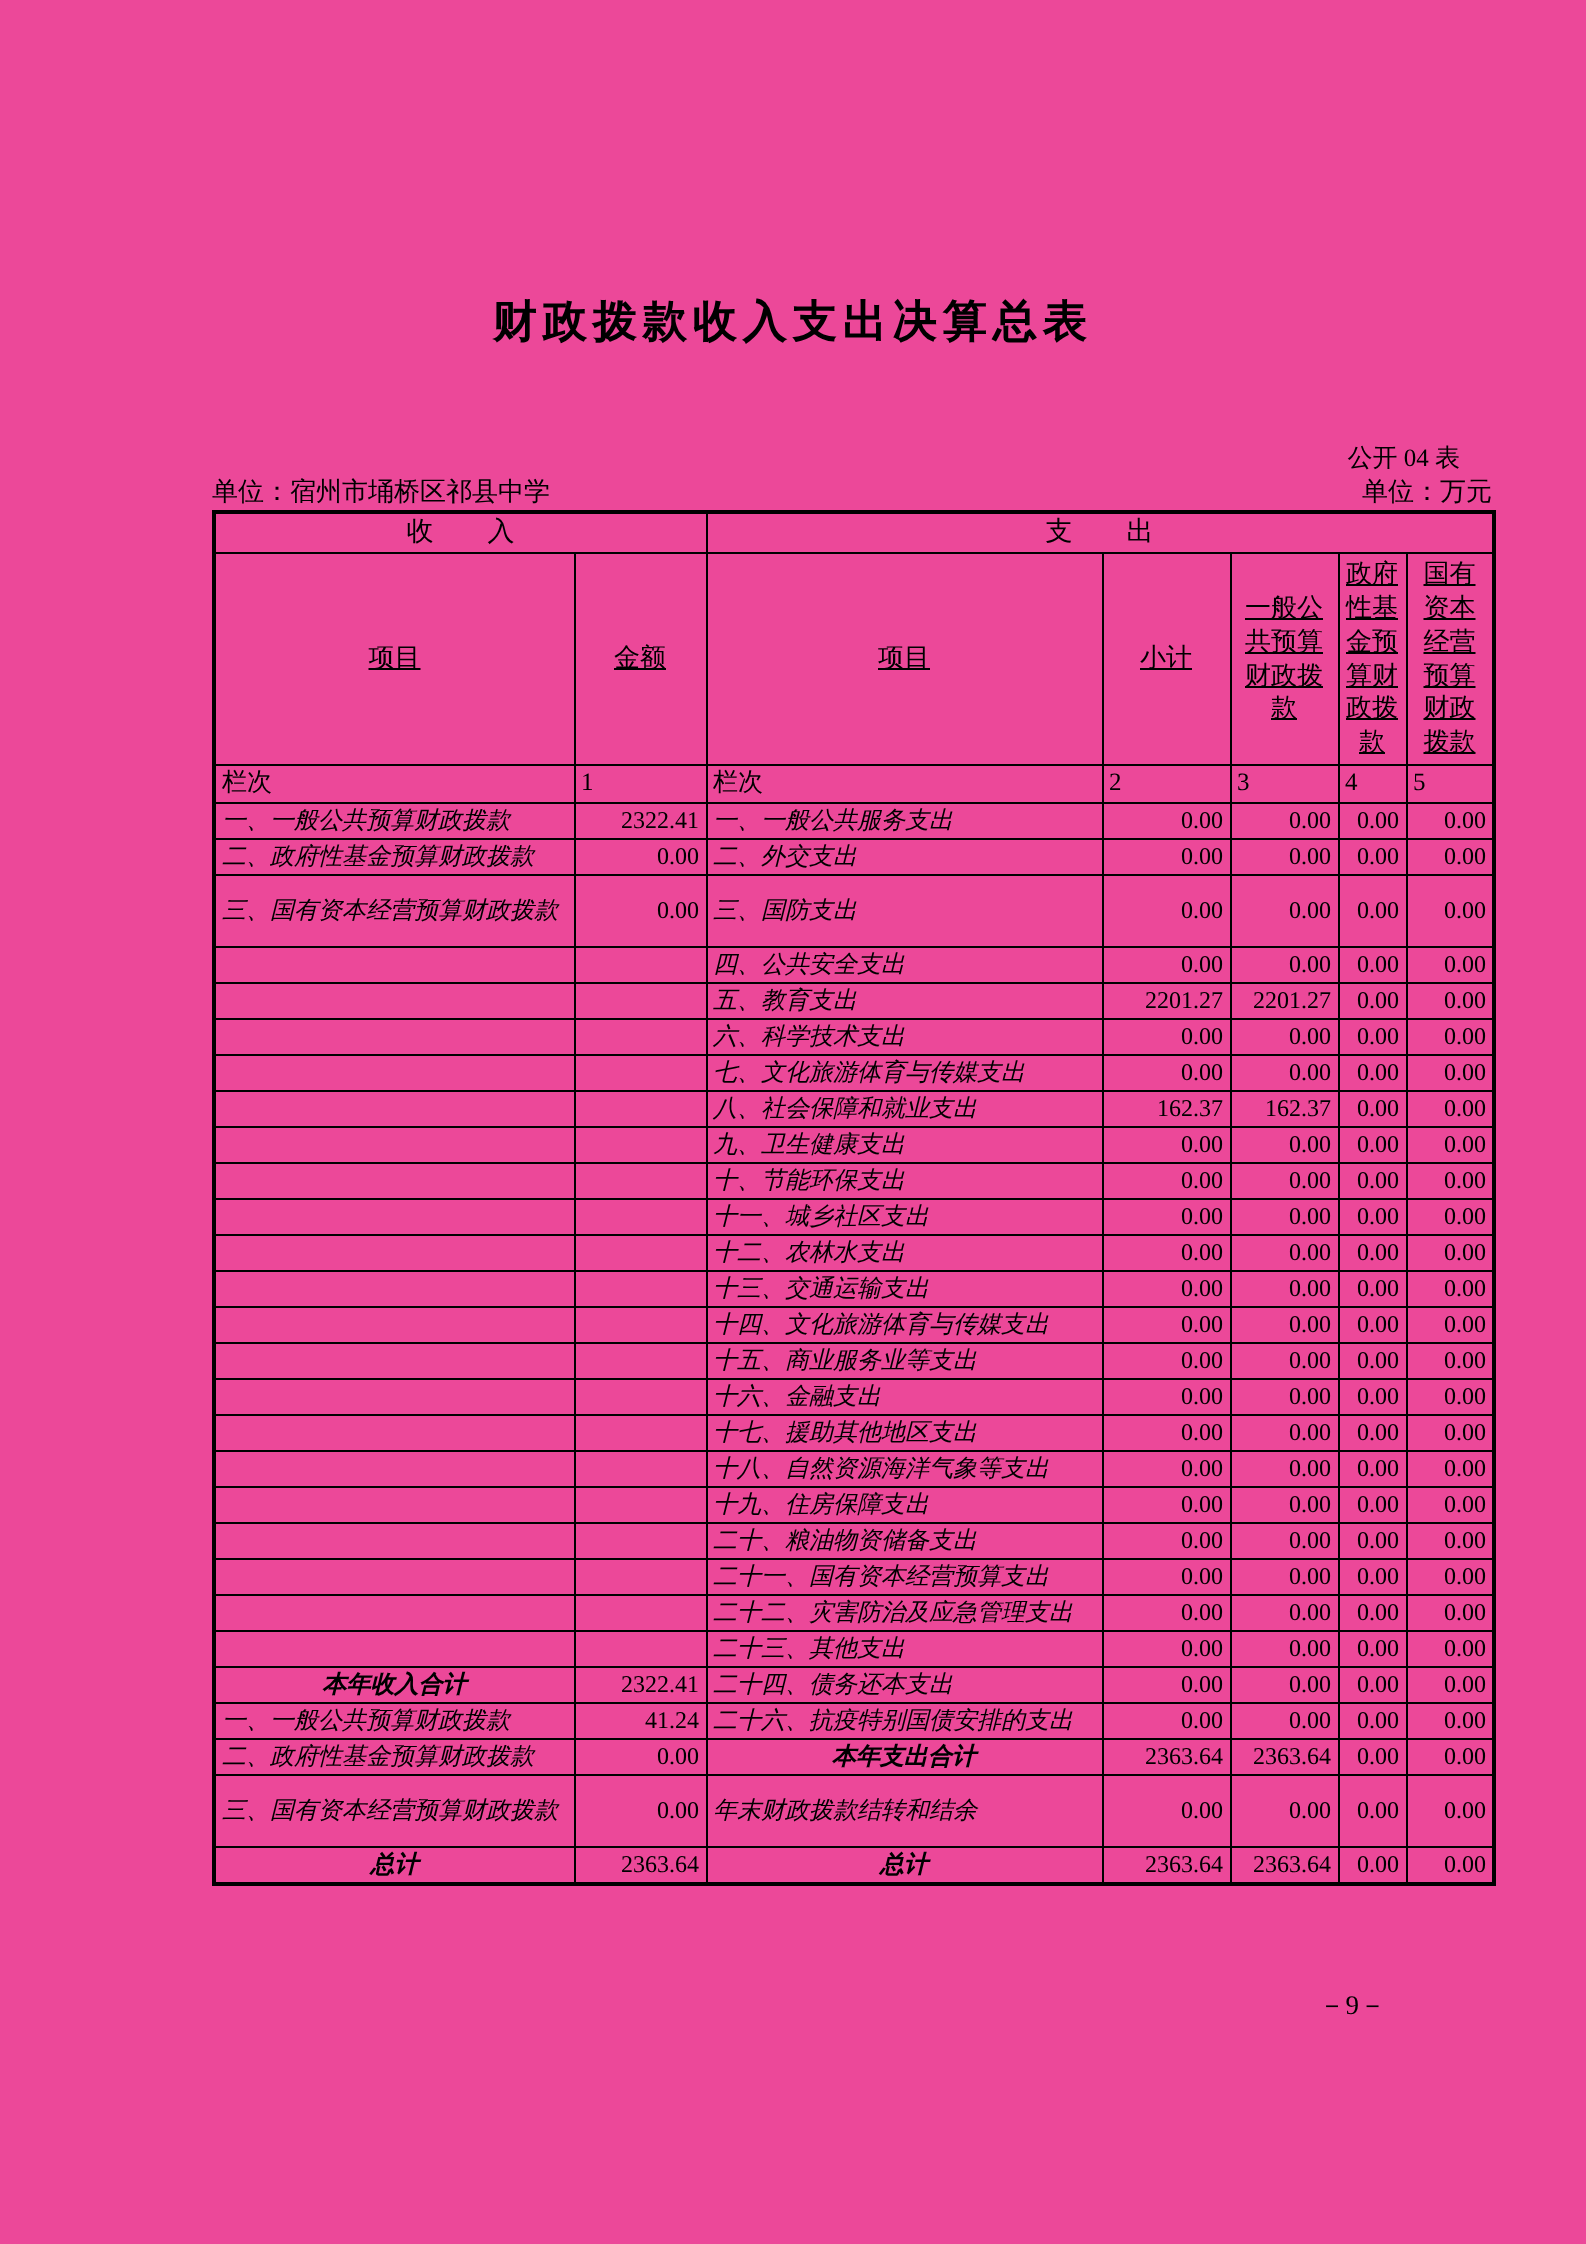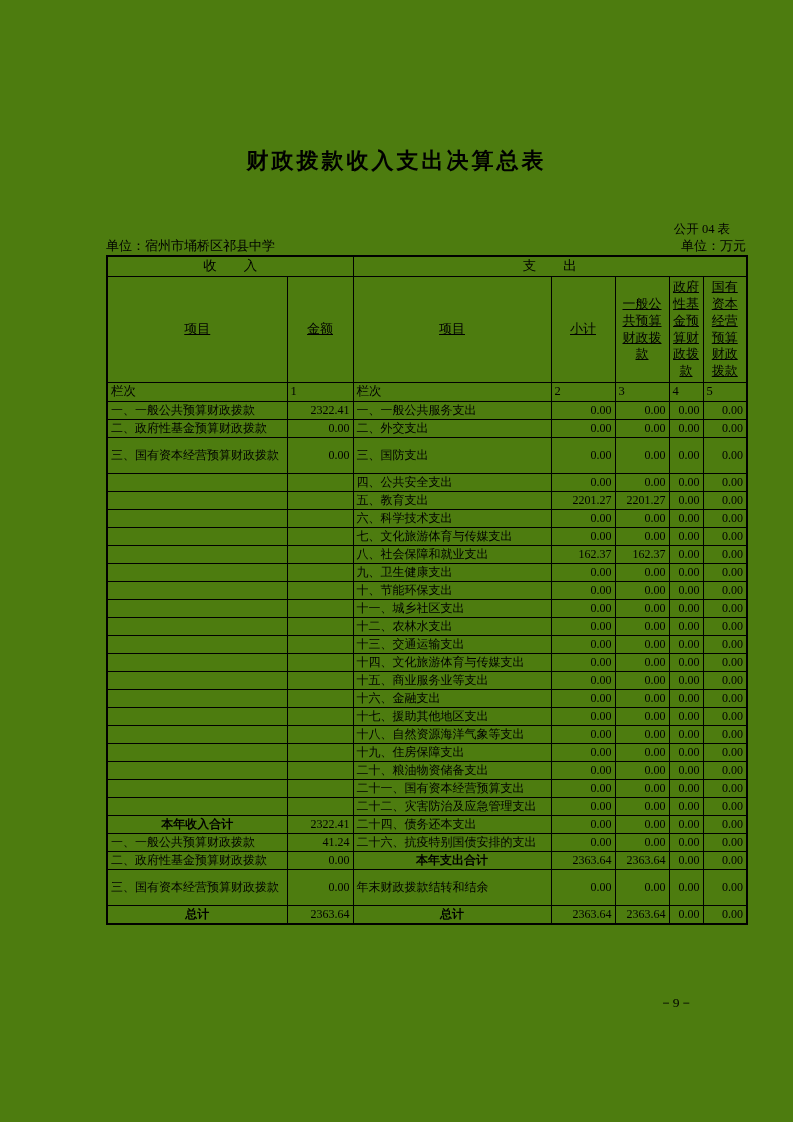"财政拨款收入支出决算总表" .page { background: #4d7c0f -> #ec4899 }
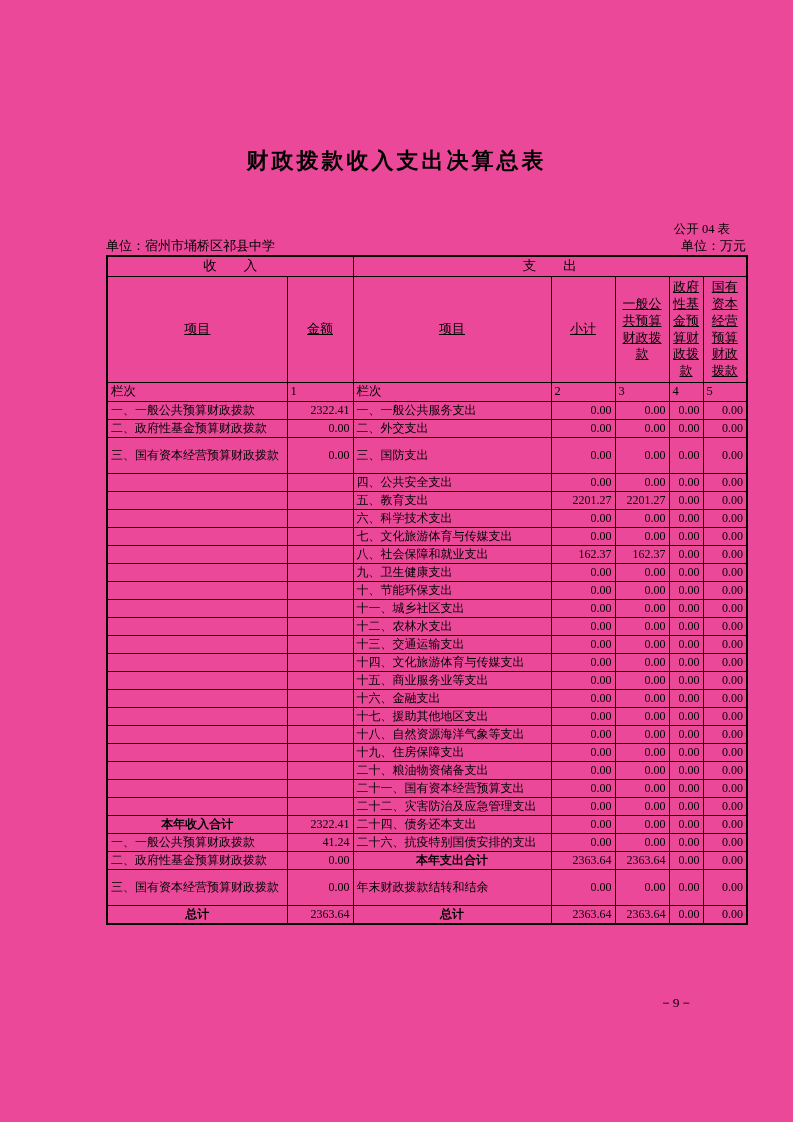"一、一般公共预算财政拨款" td.item { font-style: none -> italic }
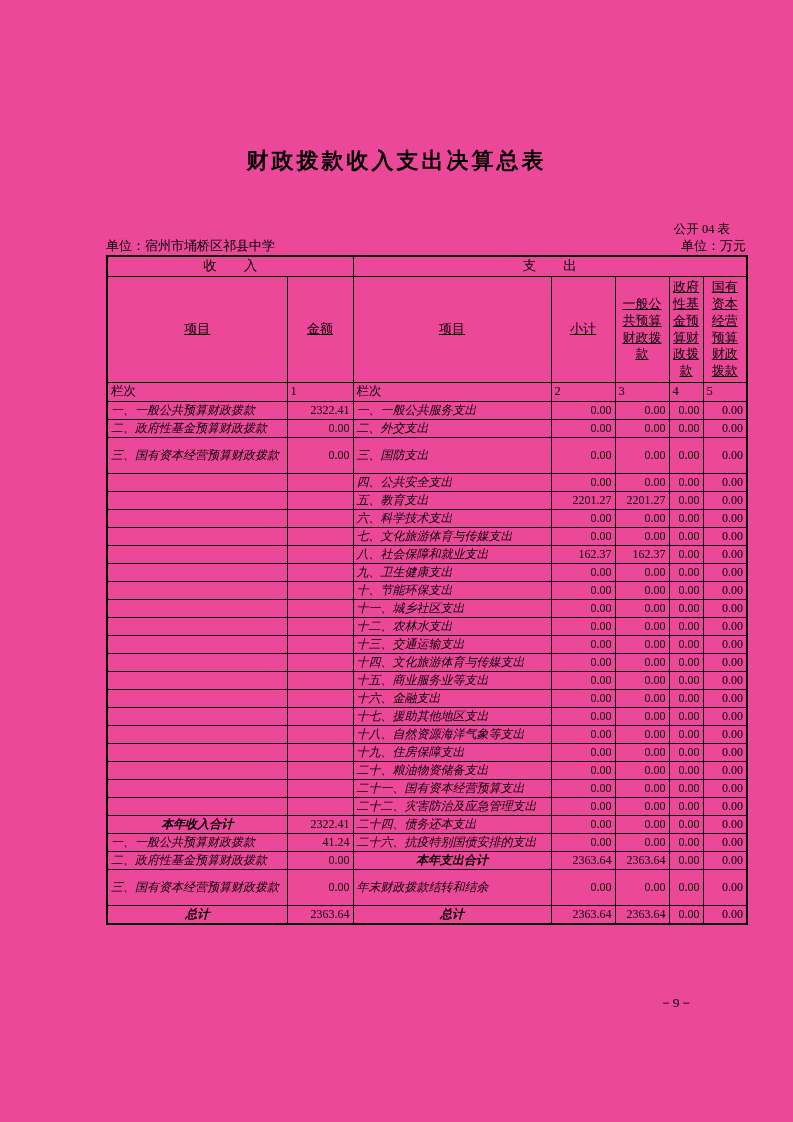"二十三、其他支出" tr { html: none -> <tr> <td></td> <td></td> <td>二十三、其他支出</td> <td>0.00</td> <td>0.00</td> <td>0.00</td> <td>0.00</td> </tr> }
